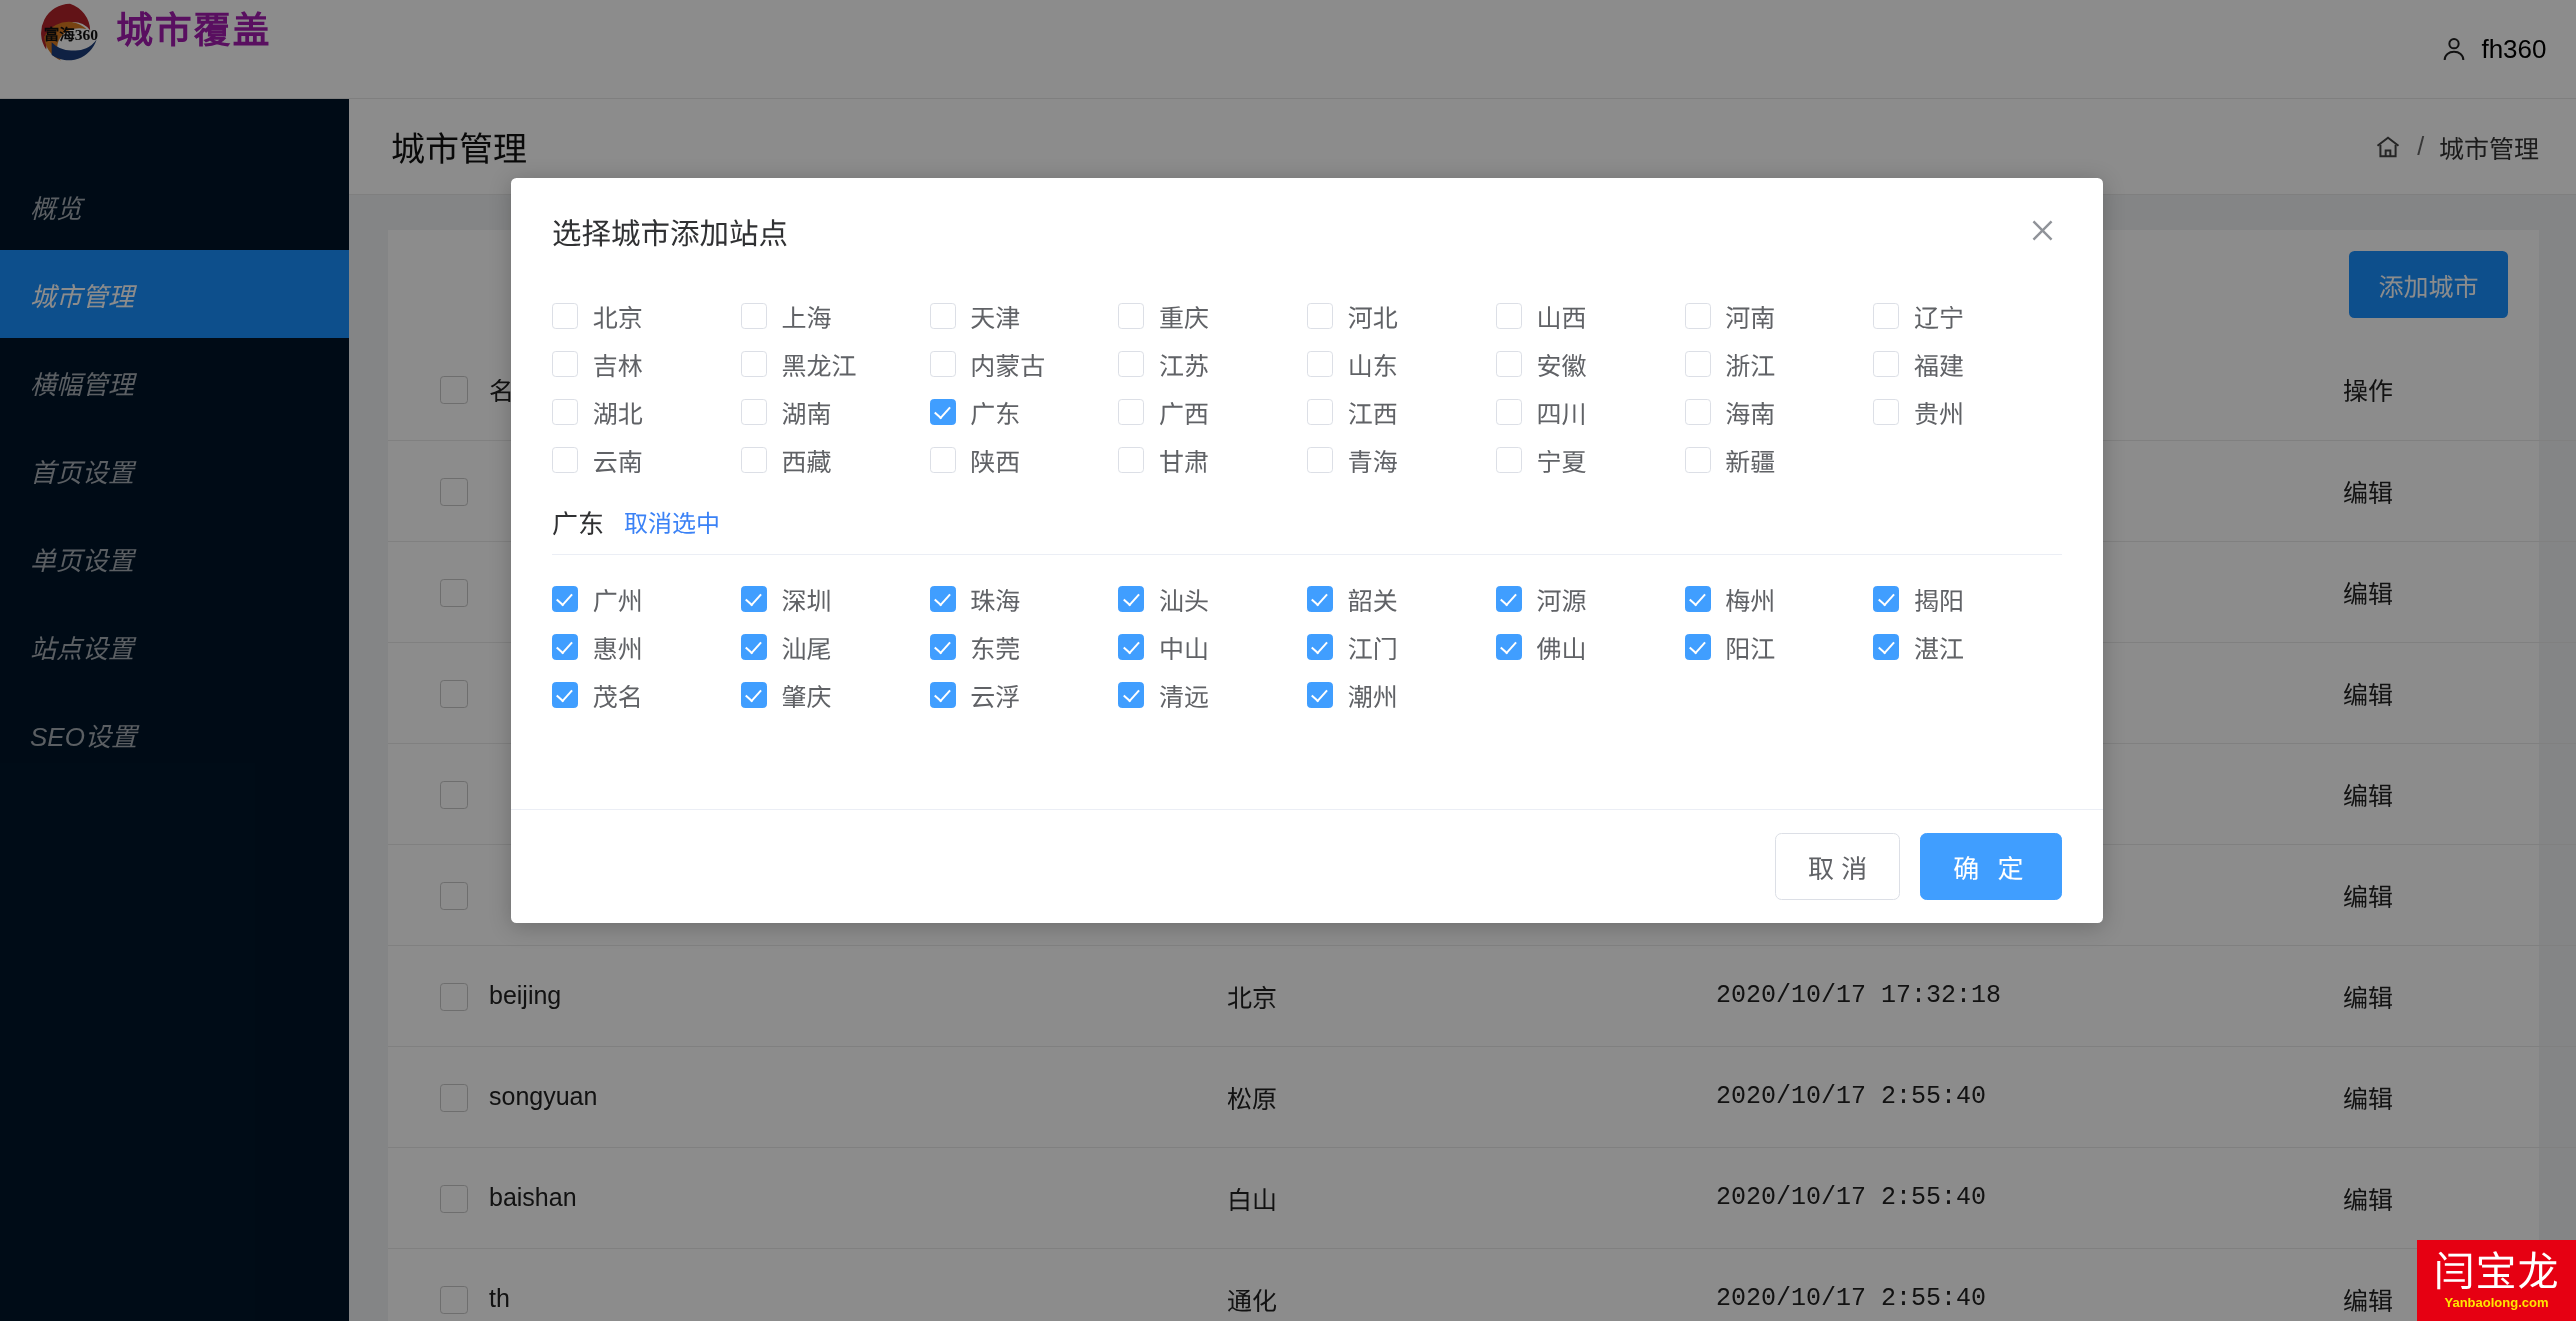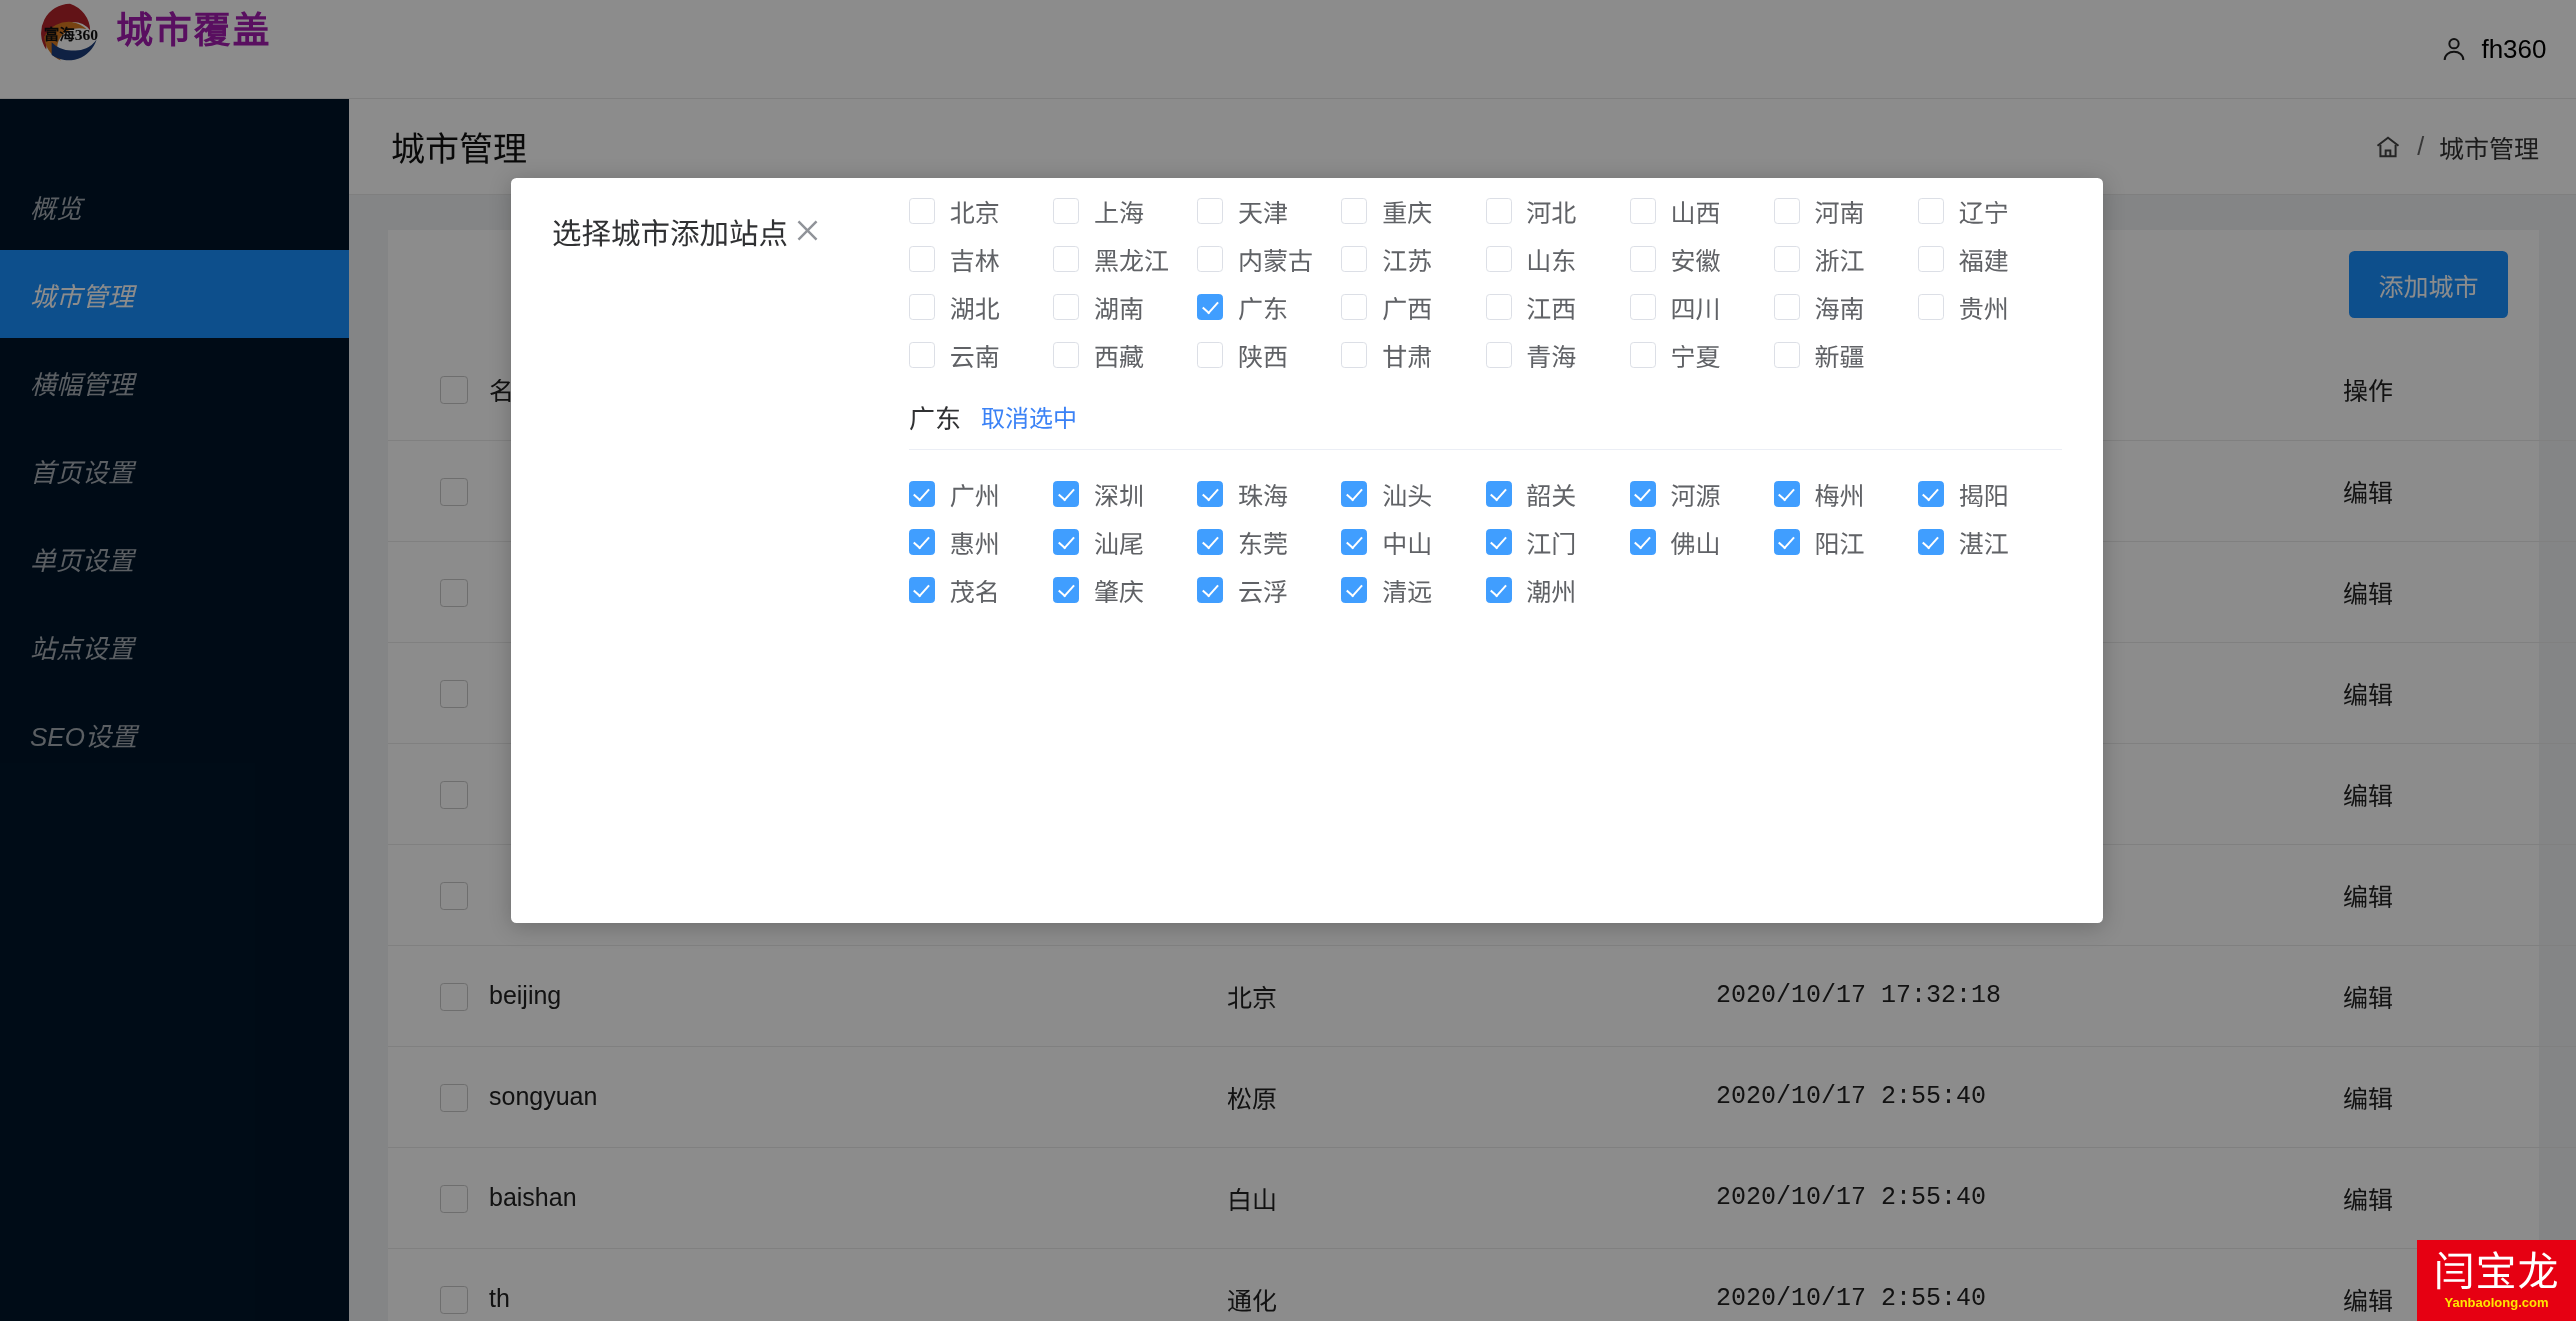"选择城市添加站点" .modal { flex-direction: row -> column }
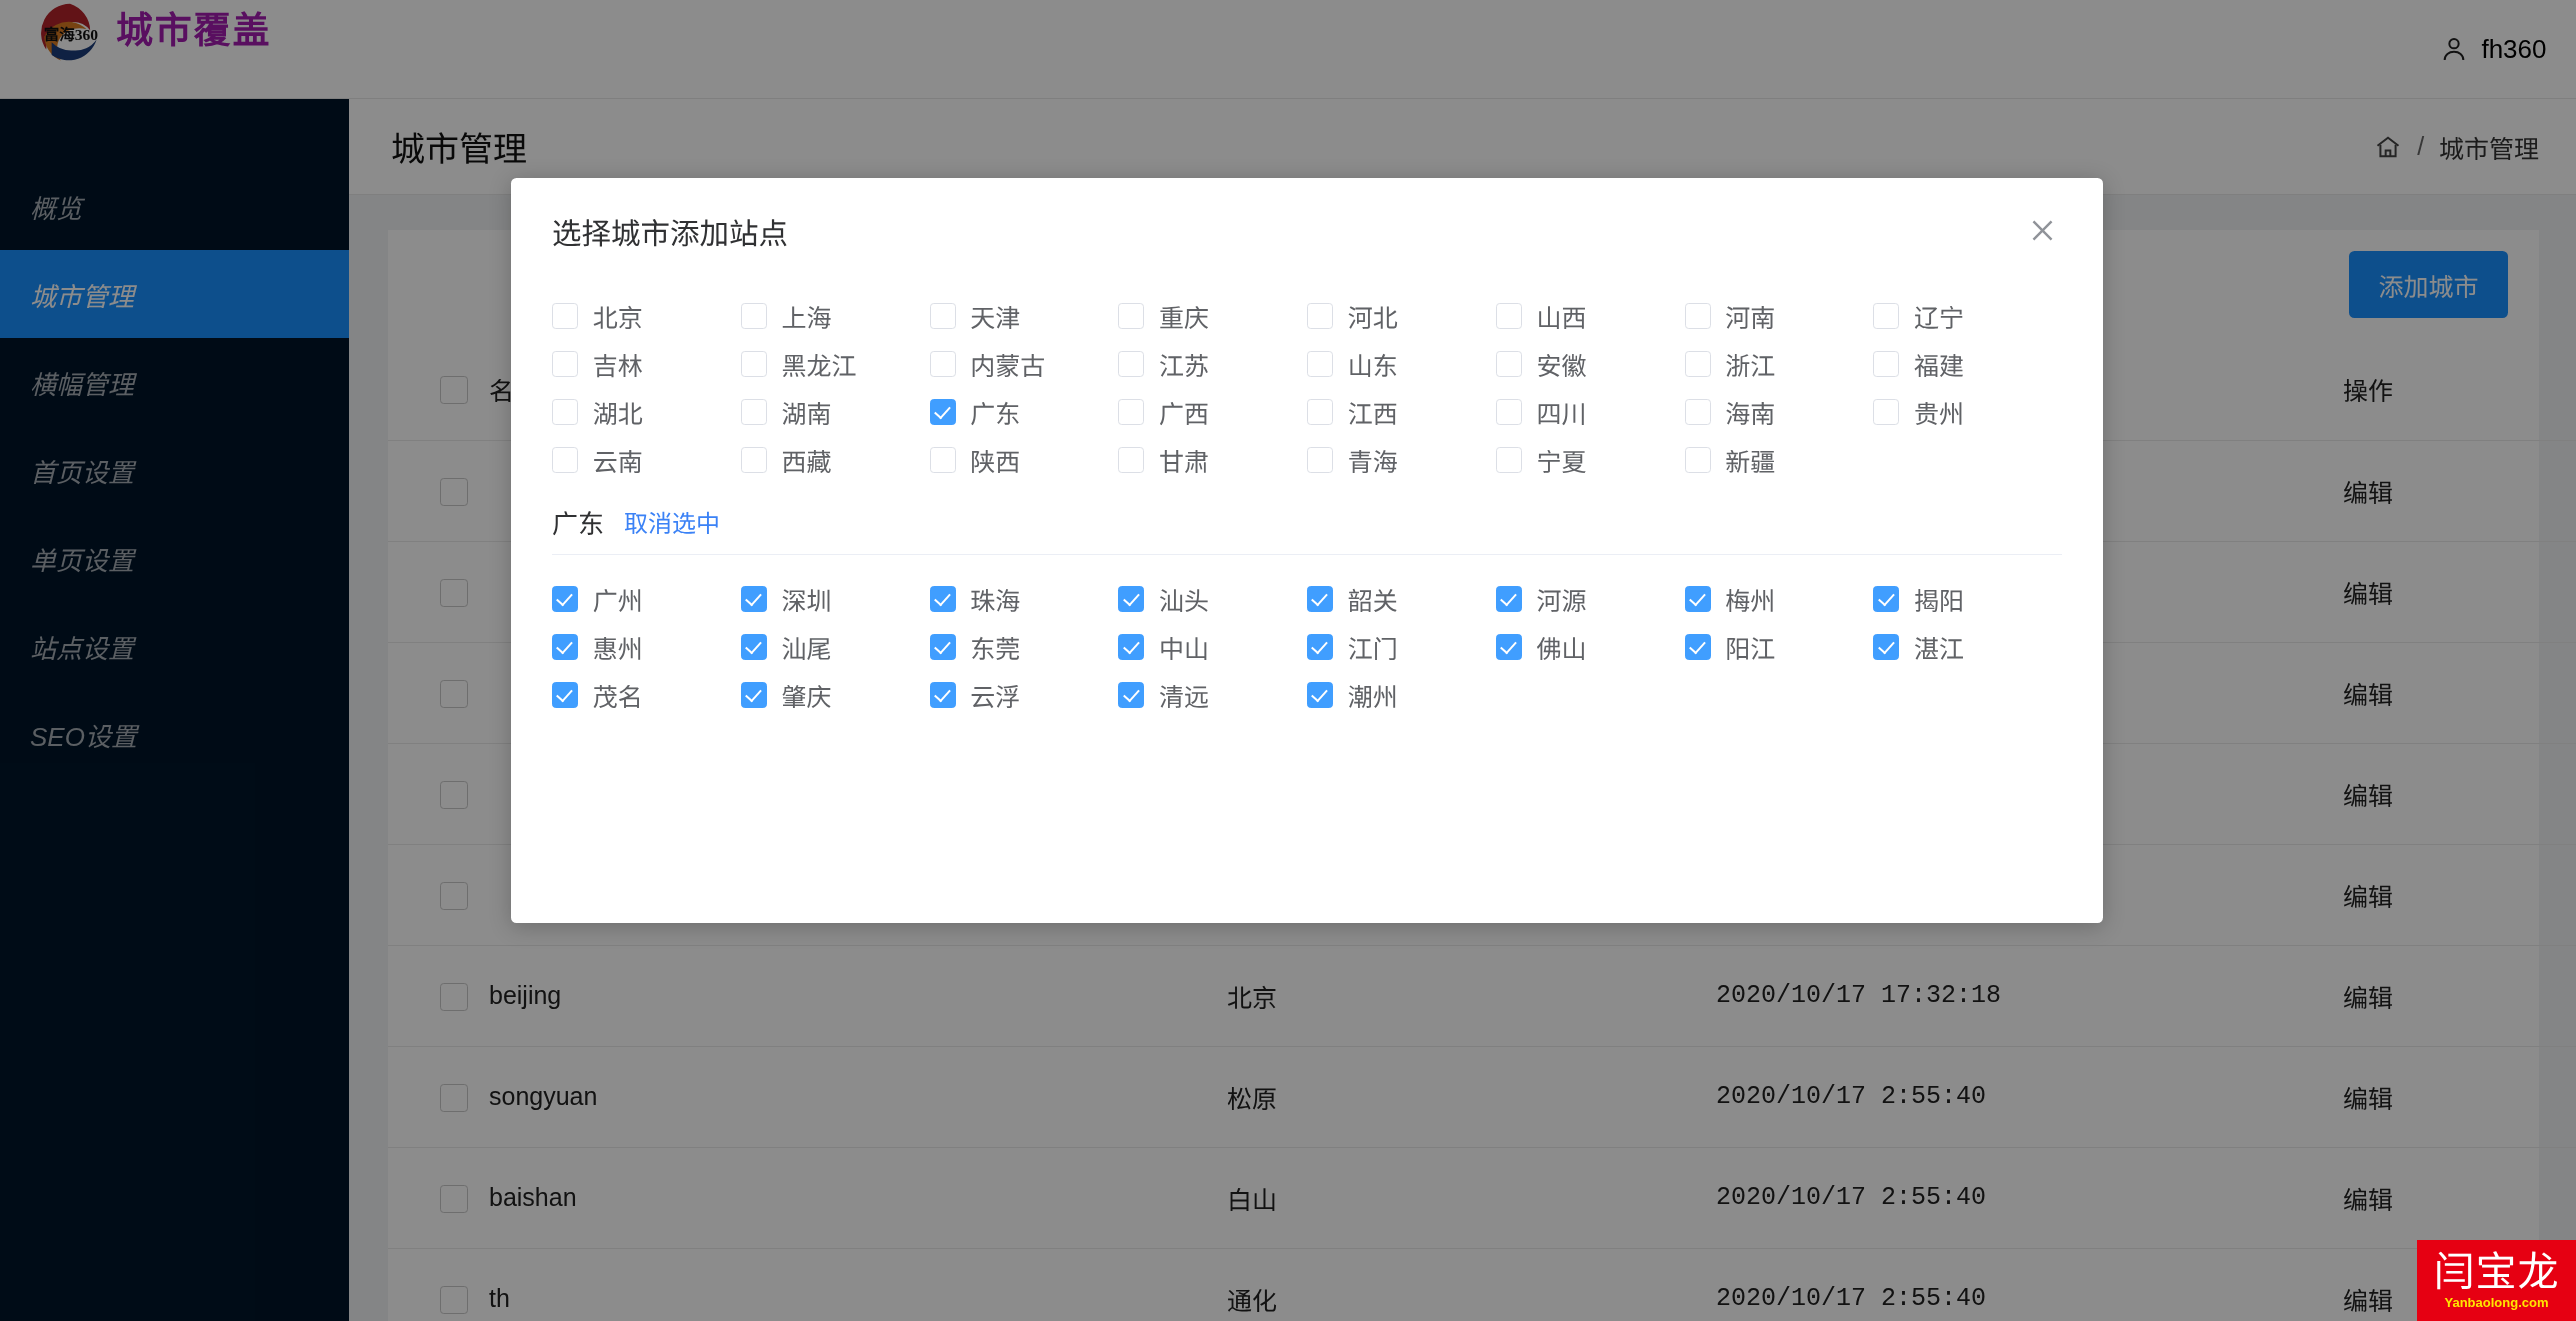"取 消" div.modal-foot { html: none -> <div> <button>取 消</button> <button>确 定</button> </div> }
